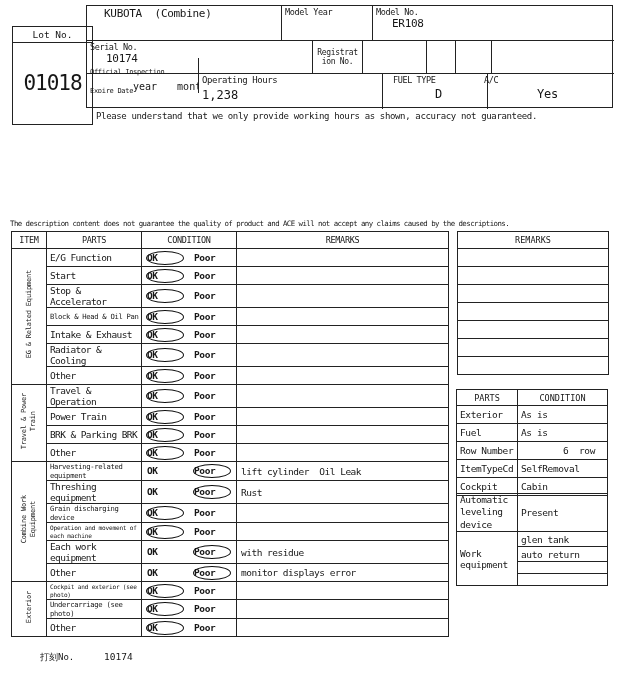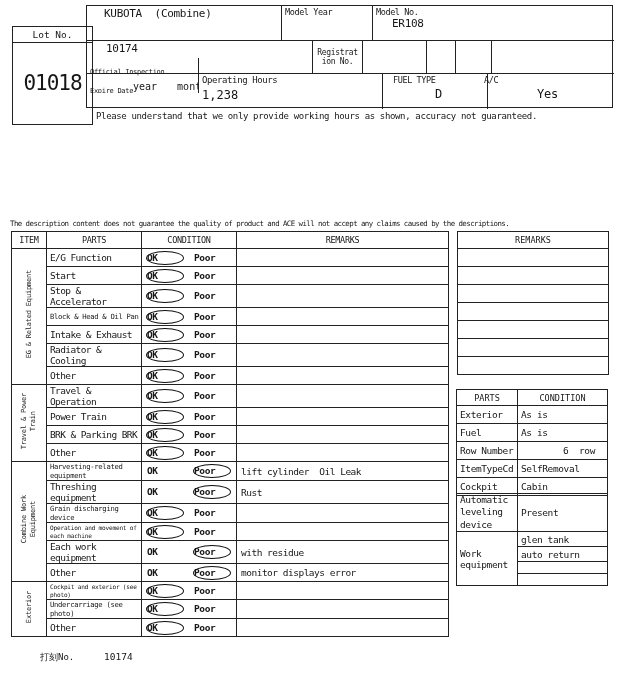"Serial No." span.hlab { html: none -> <span>Serial No.</span> }
